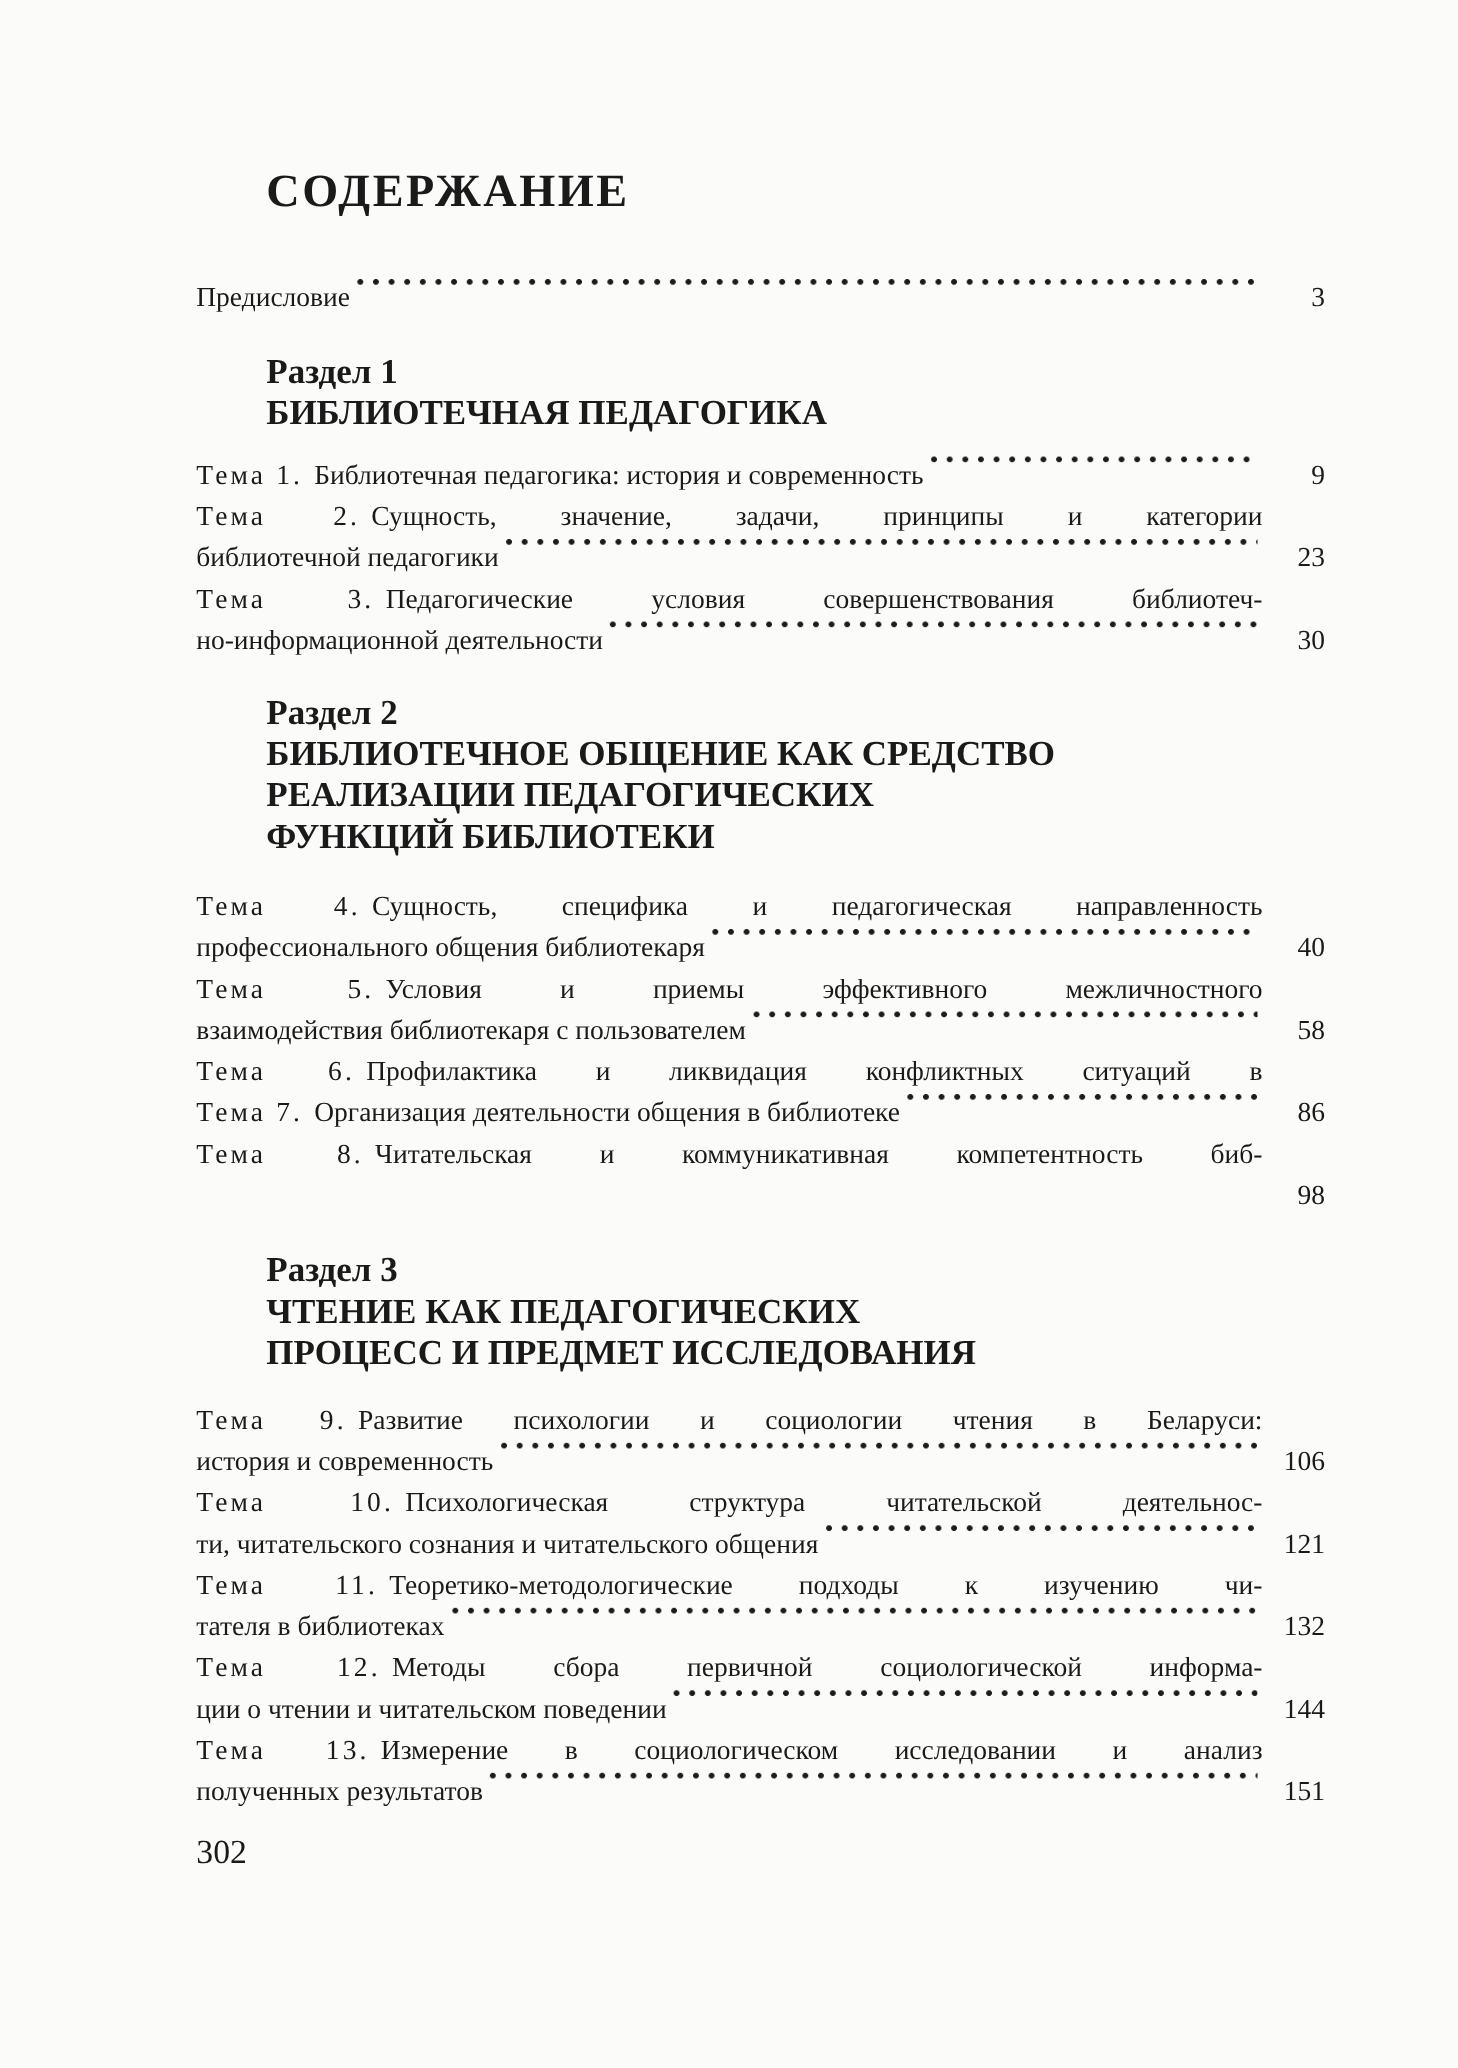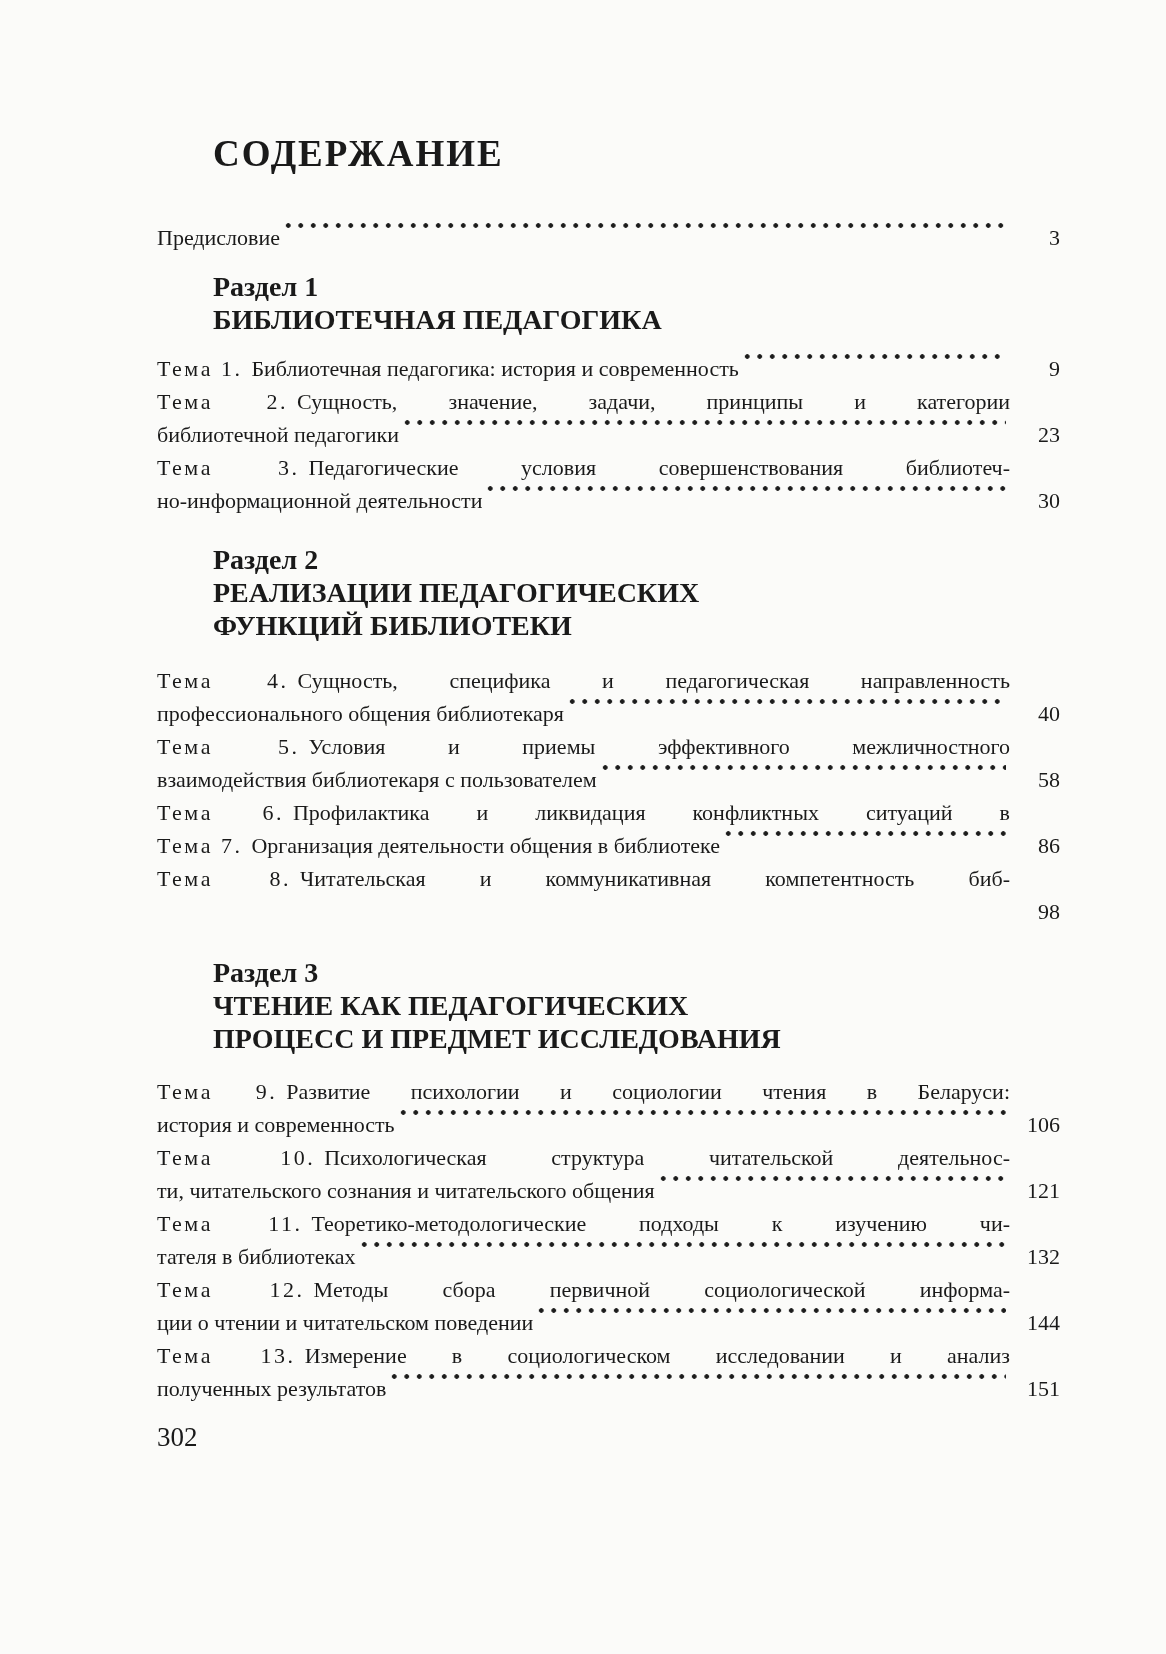"Раздел 1" .sh-1 { margin-top: 16px -> 27px }
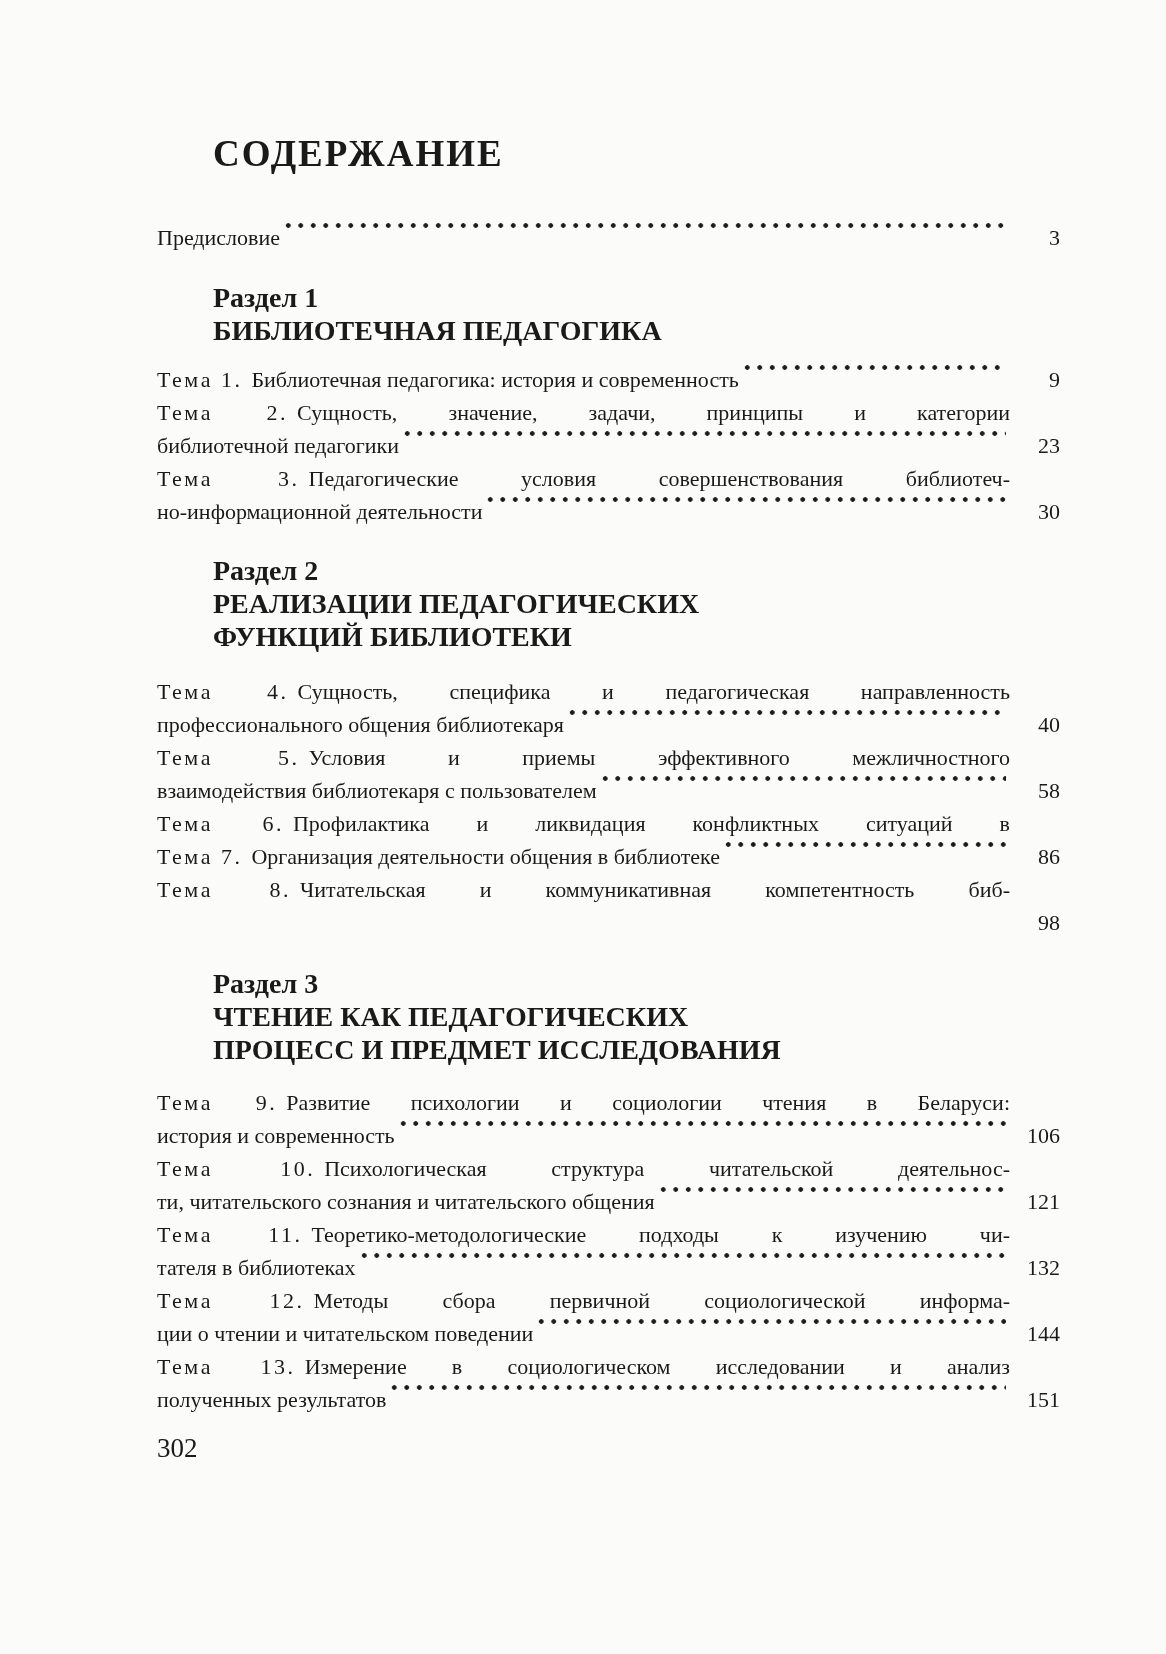"БИБЛИОТЕЧНОЕ ОБЩЕНИЕ КАК СРЕДСТВО" div.line { html: none -> <div>БИБЛИОТЕЧНОЕ ОБЩЕНИЕ КАК СРЕДСТВО</div> }
